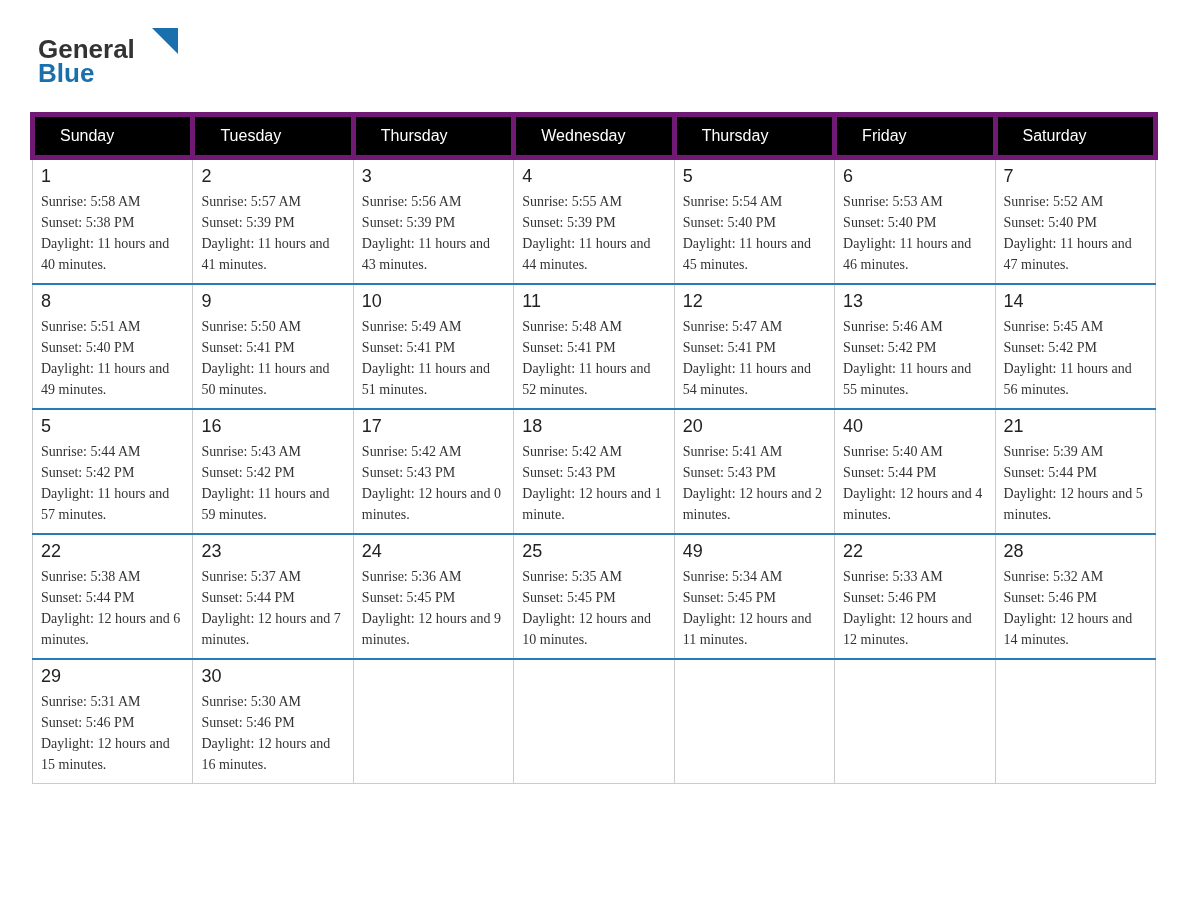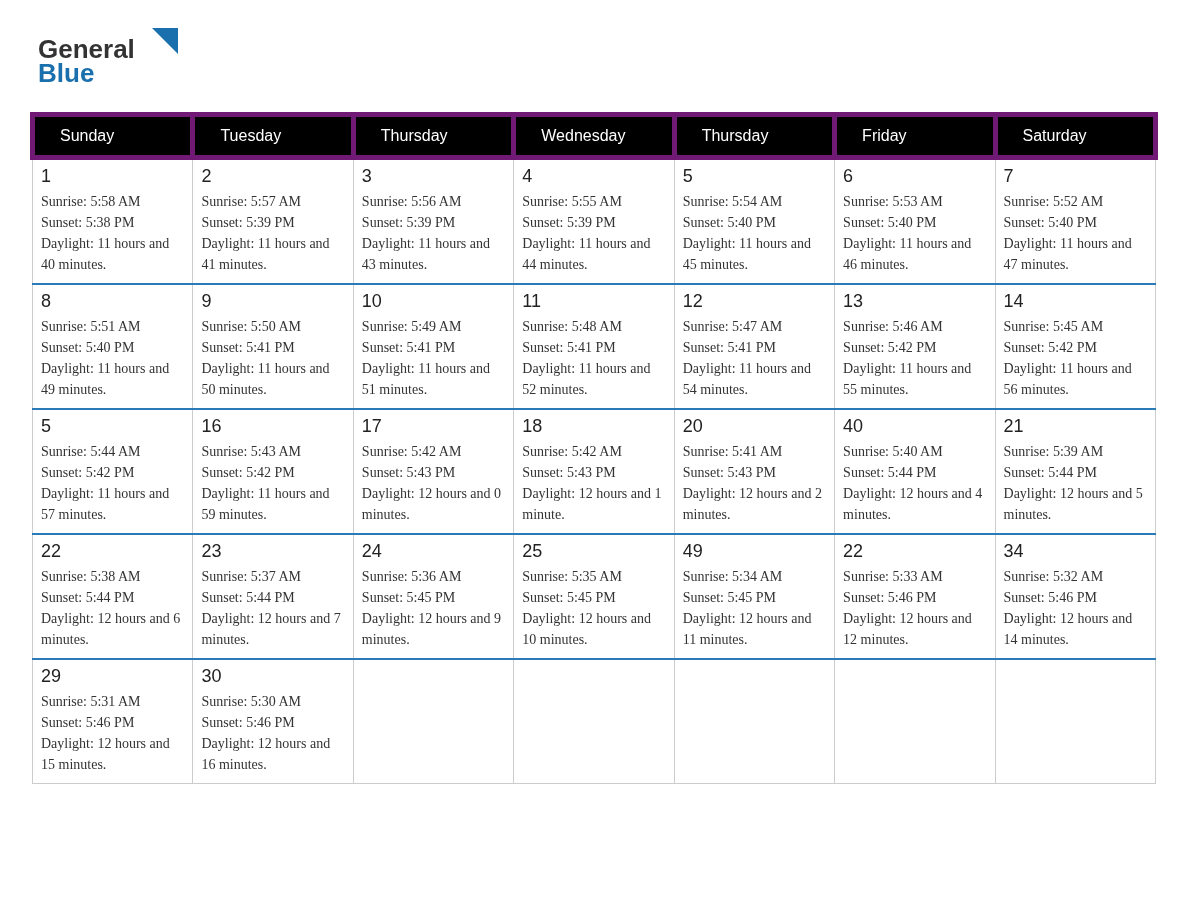"34" span.day-number { text: 34 -> 28 }
